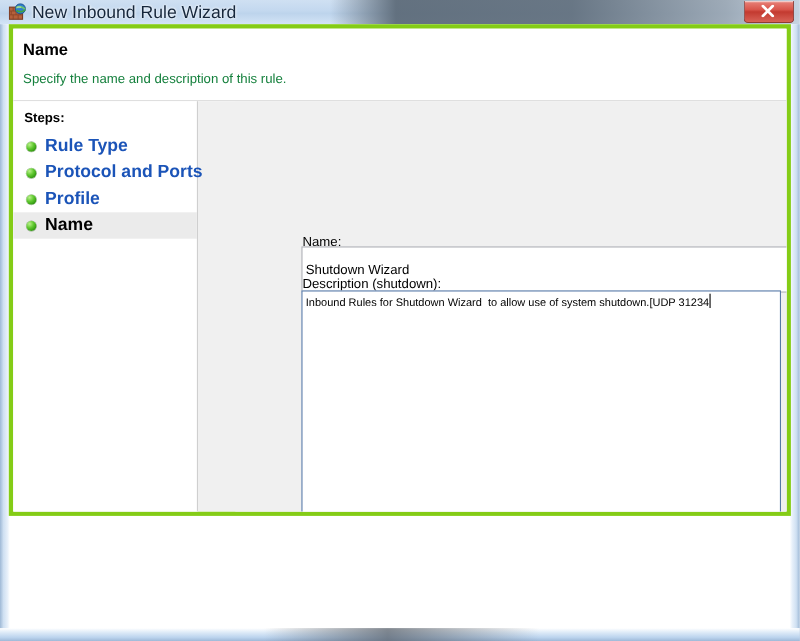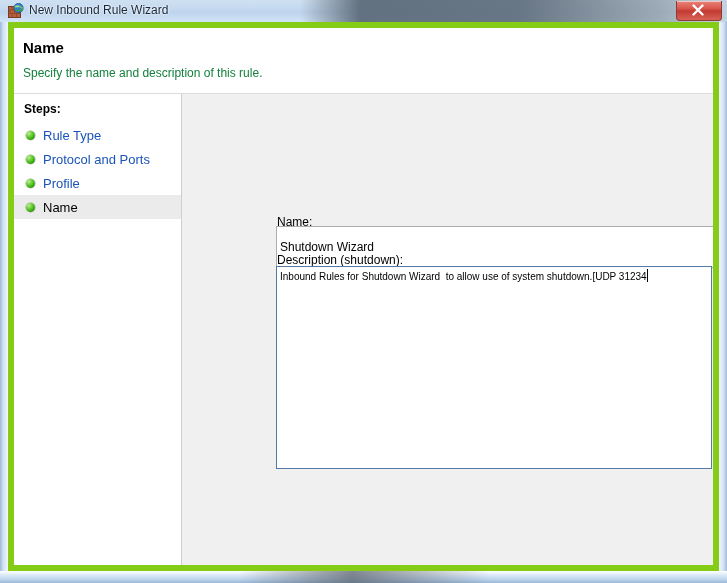"New Inbound Rule Wizard" .win-title { font-size: 12px -> 16px }
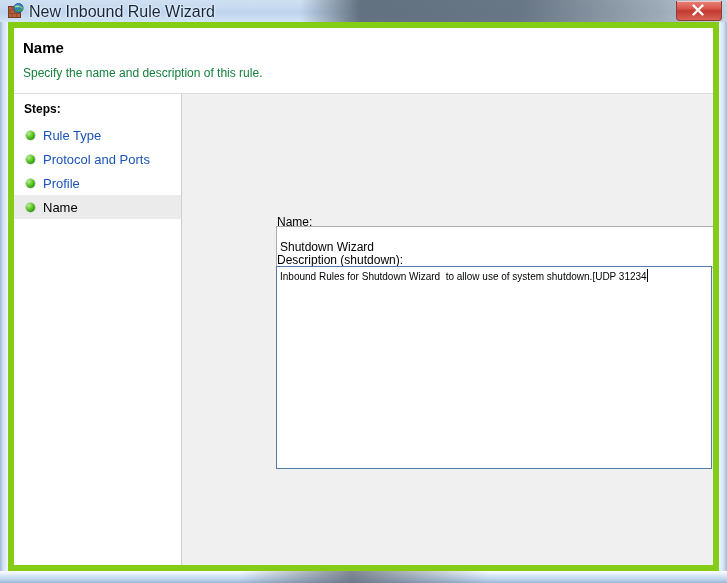"Name" .client { border: 6px solid #84cc16 -> 4px solid #84cc16; height: 549px -> 447px }
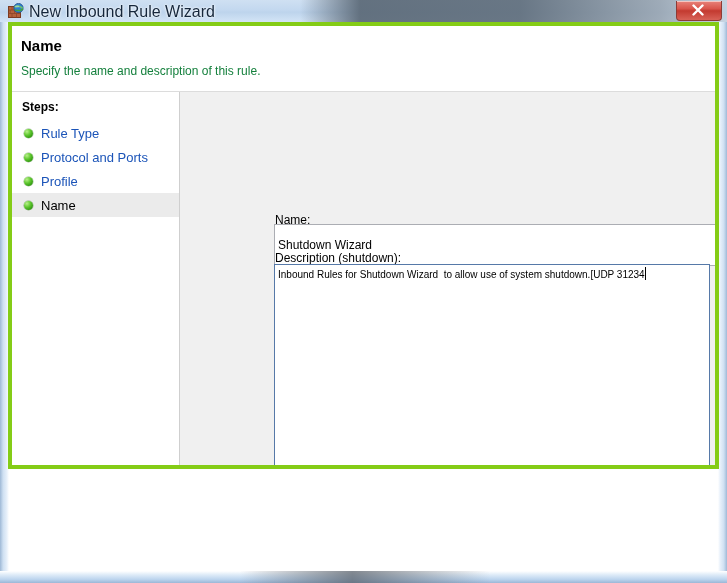"Rule Type" .step-label { font-size: 13px -> 16px; font-weight: none -> bold }
